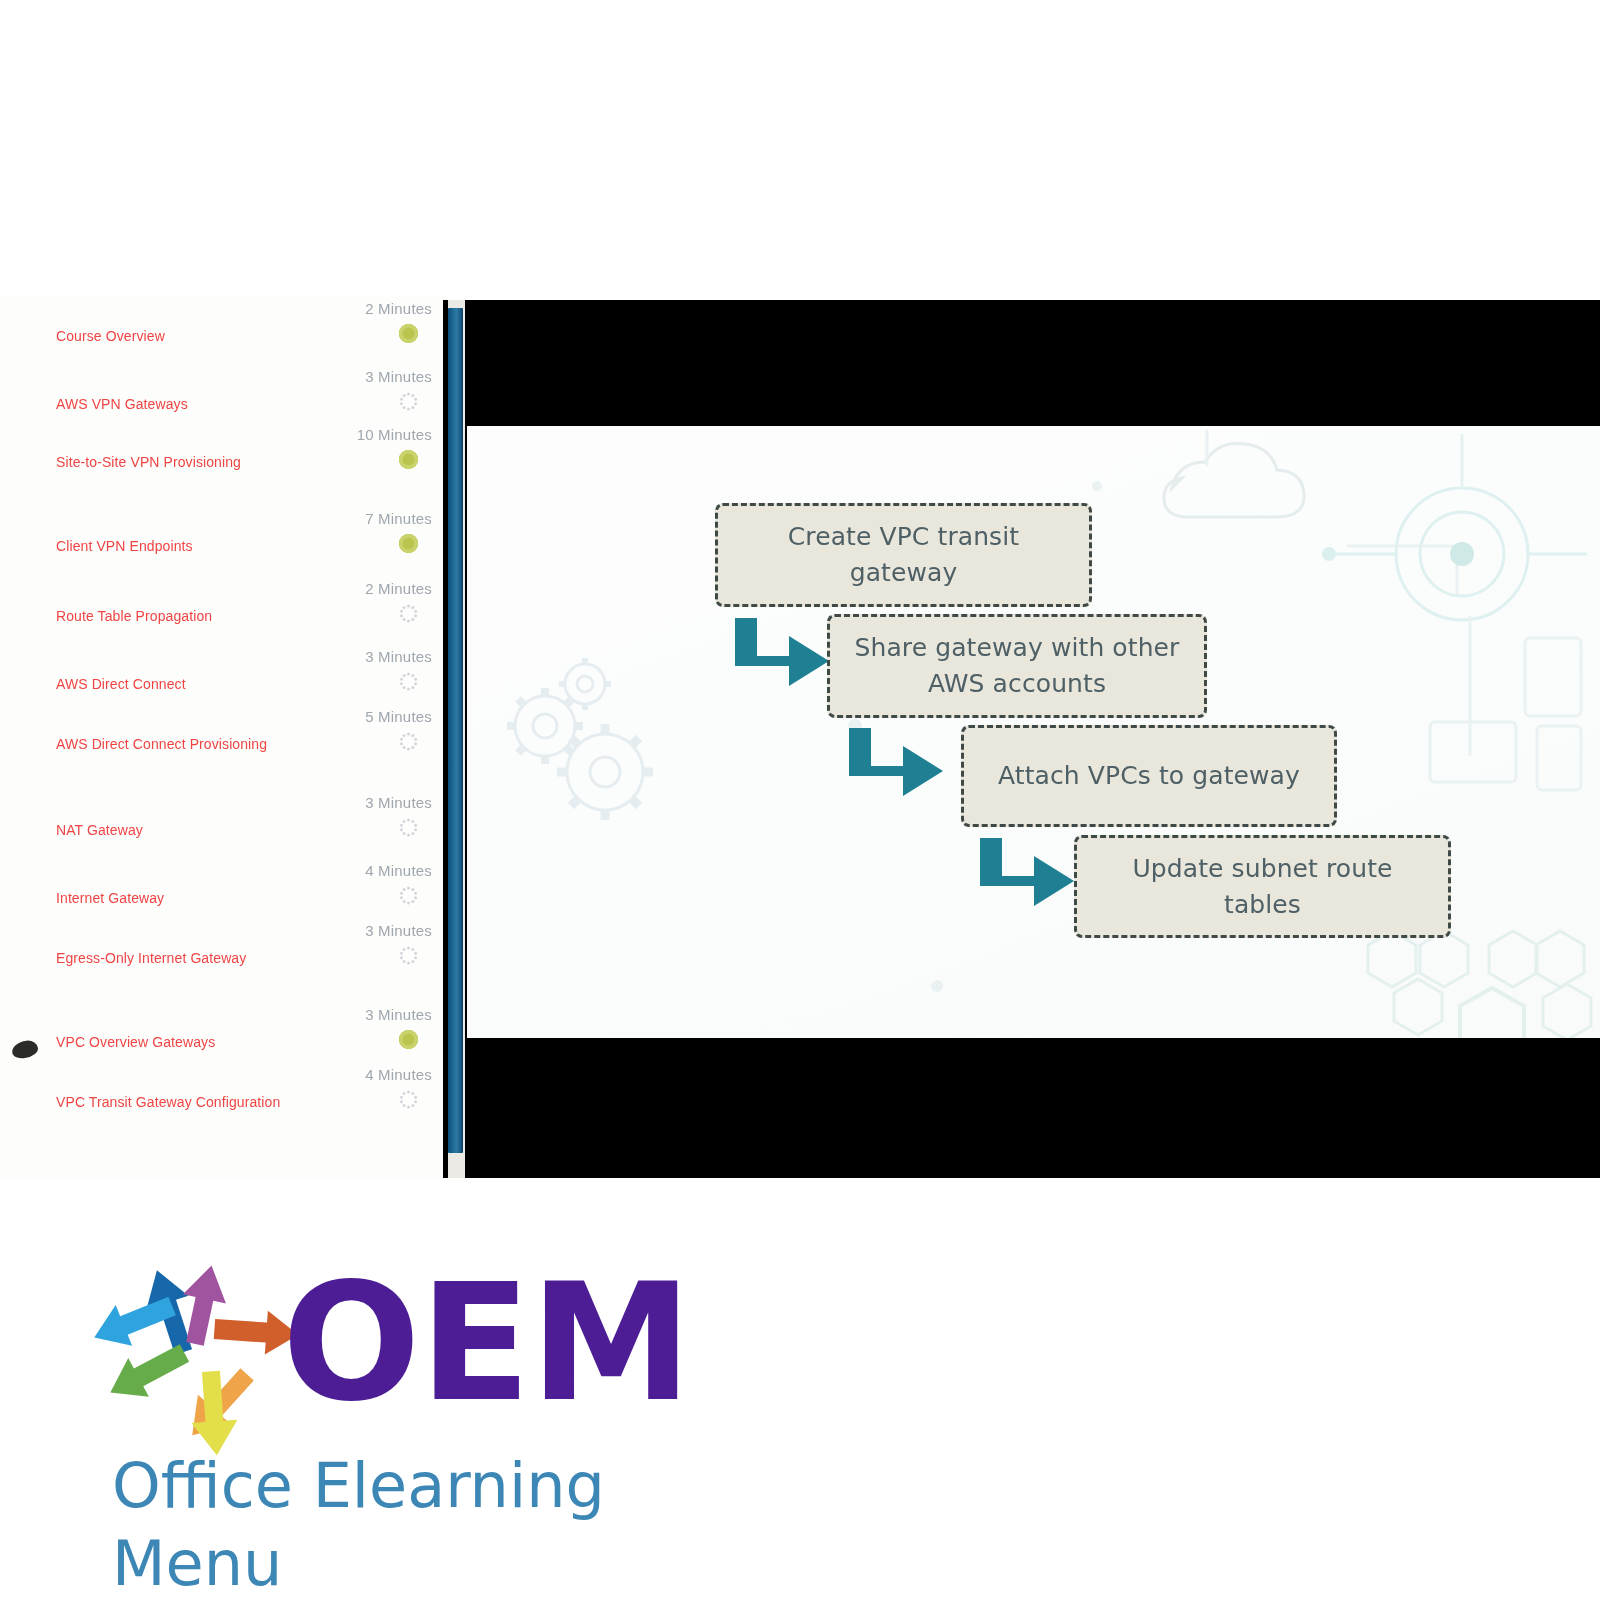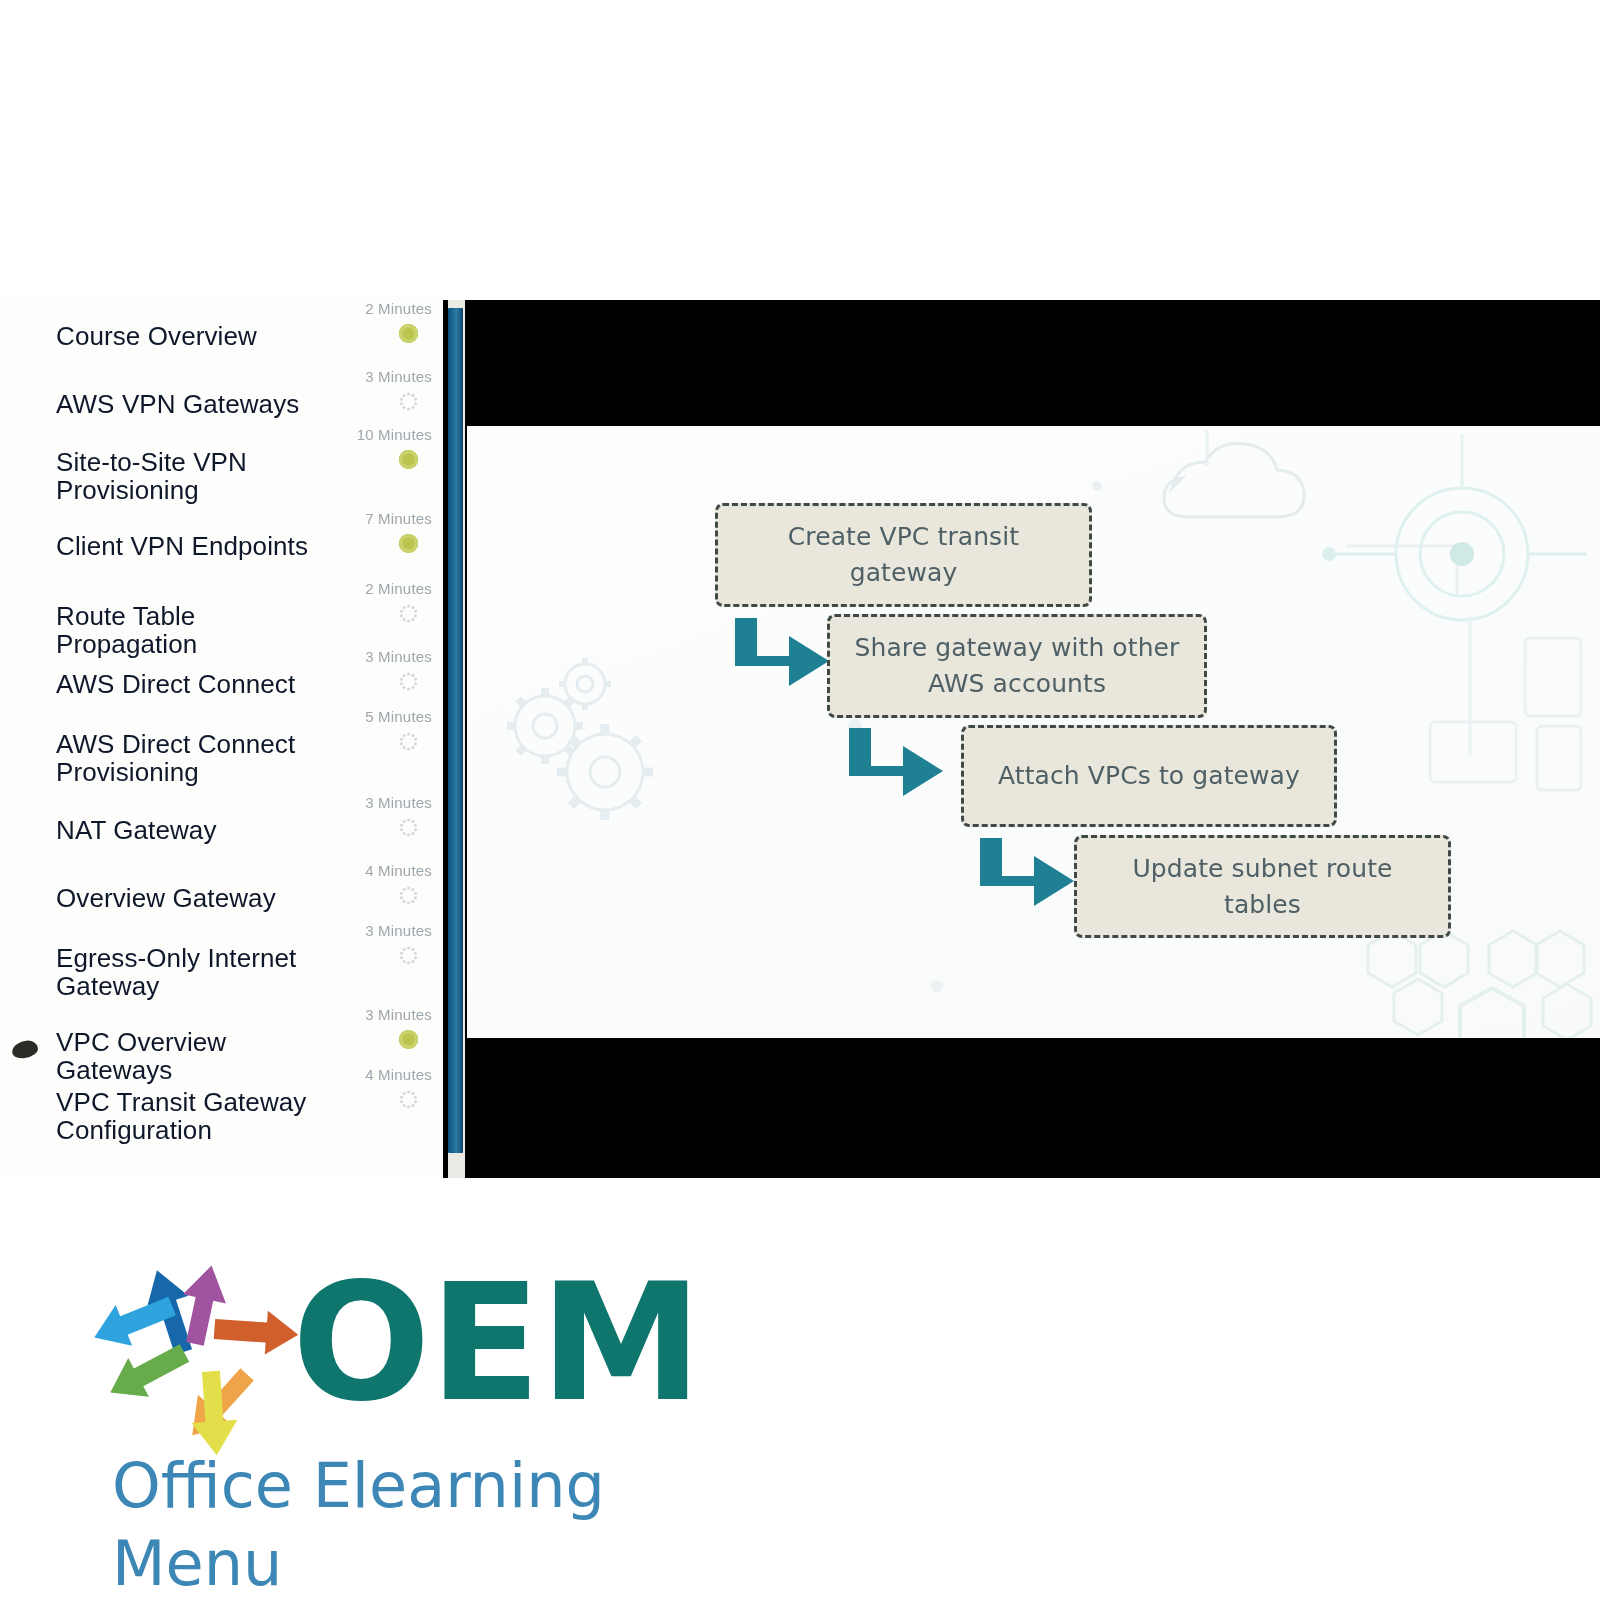"Course Overview" .item-label { color: #0f172a -> #ef4444; font-size: 26px -> 14px }
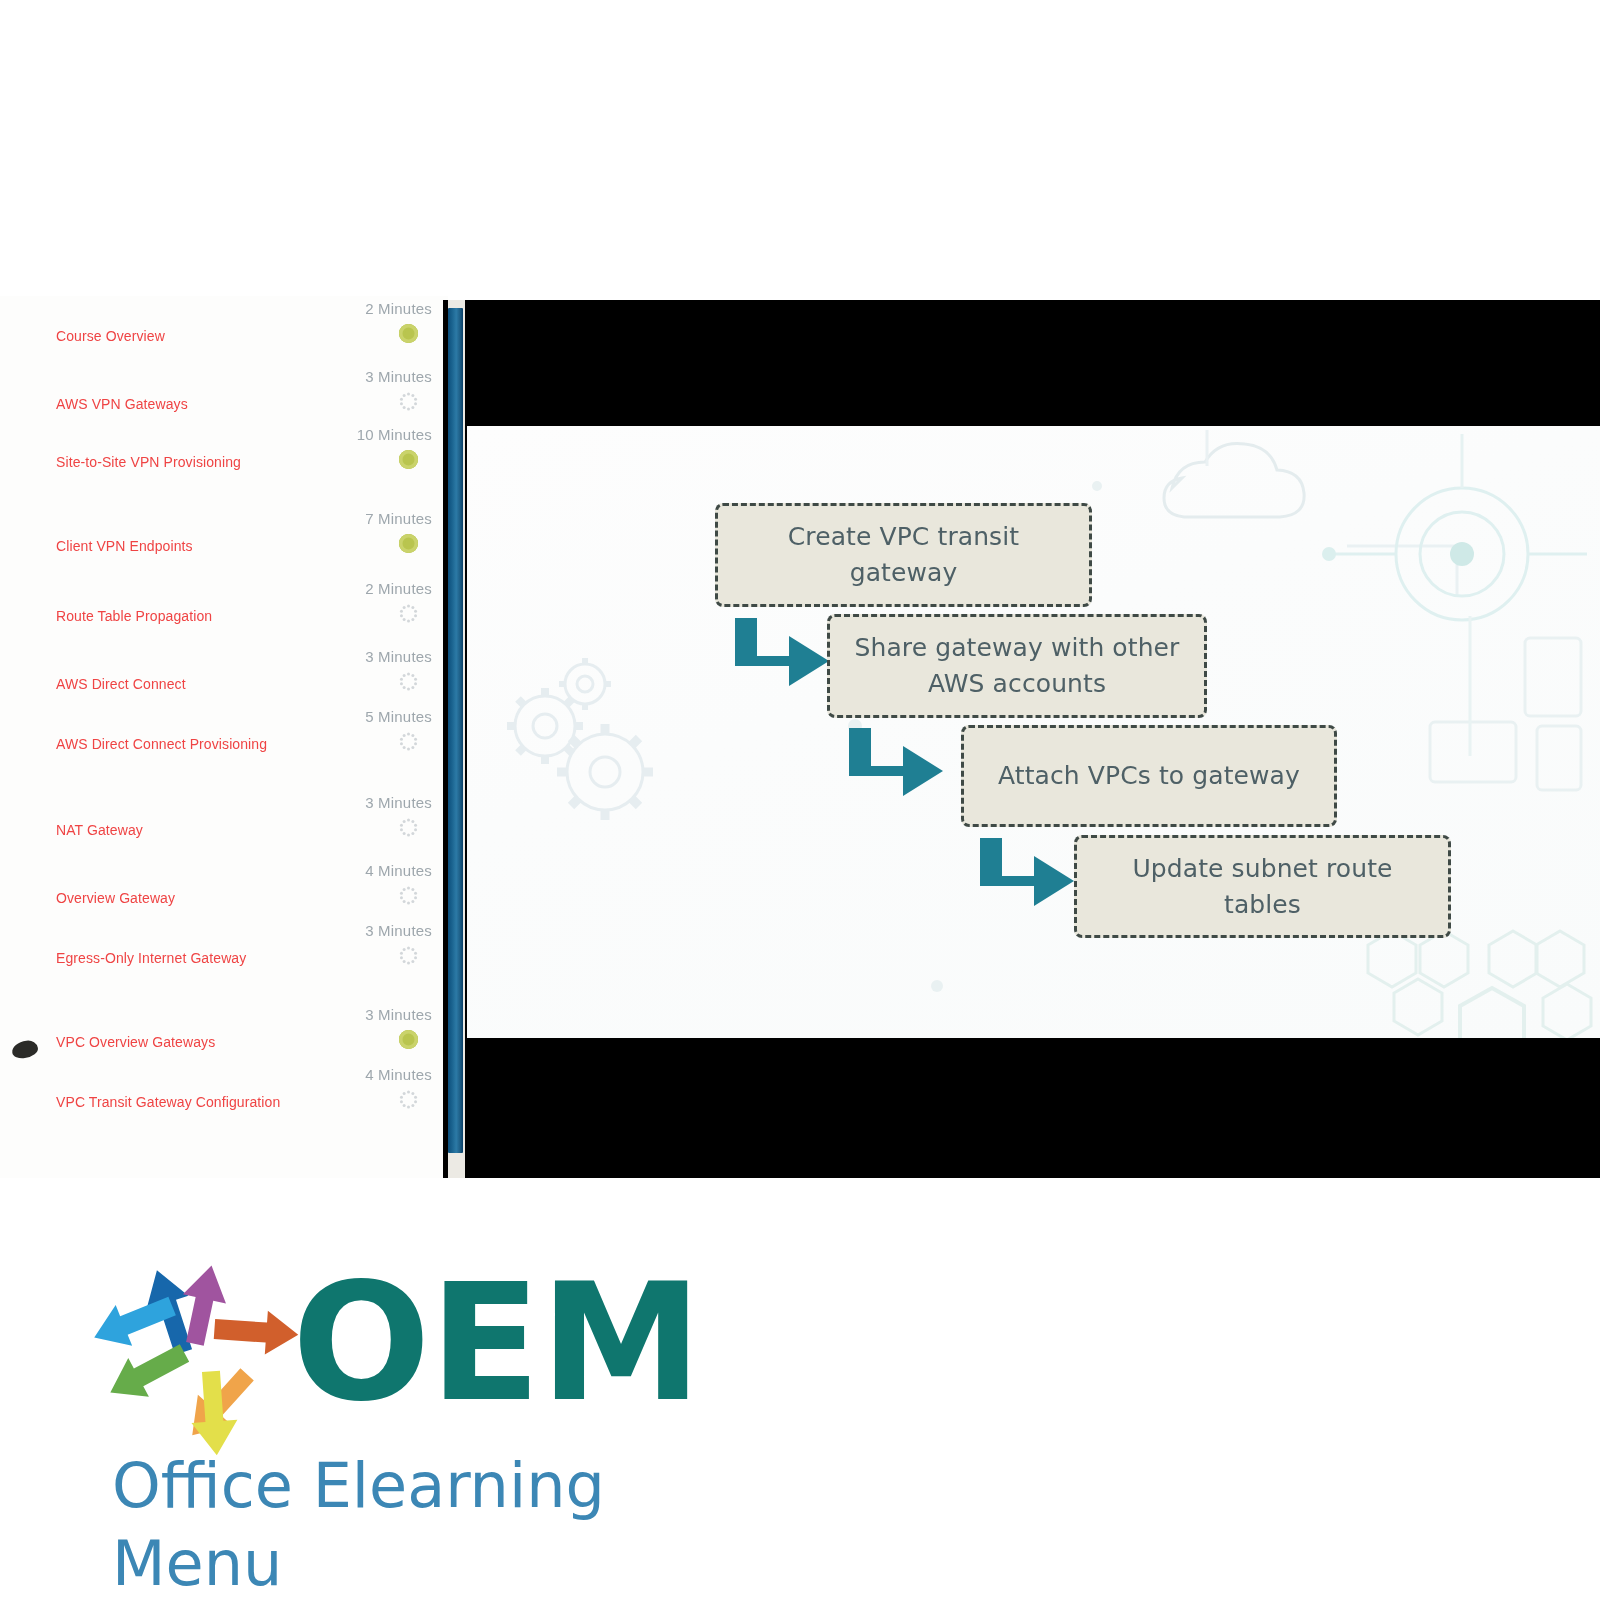"Overview Gateway" div.item-label { text: Overview -> Internet }
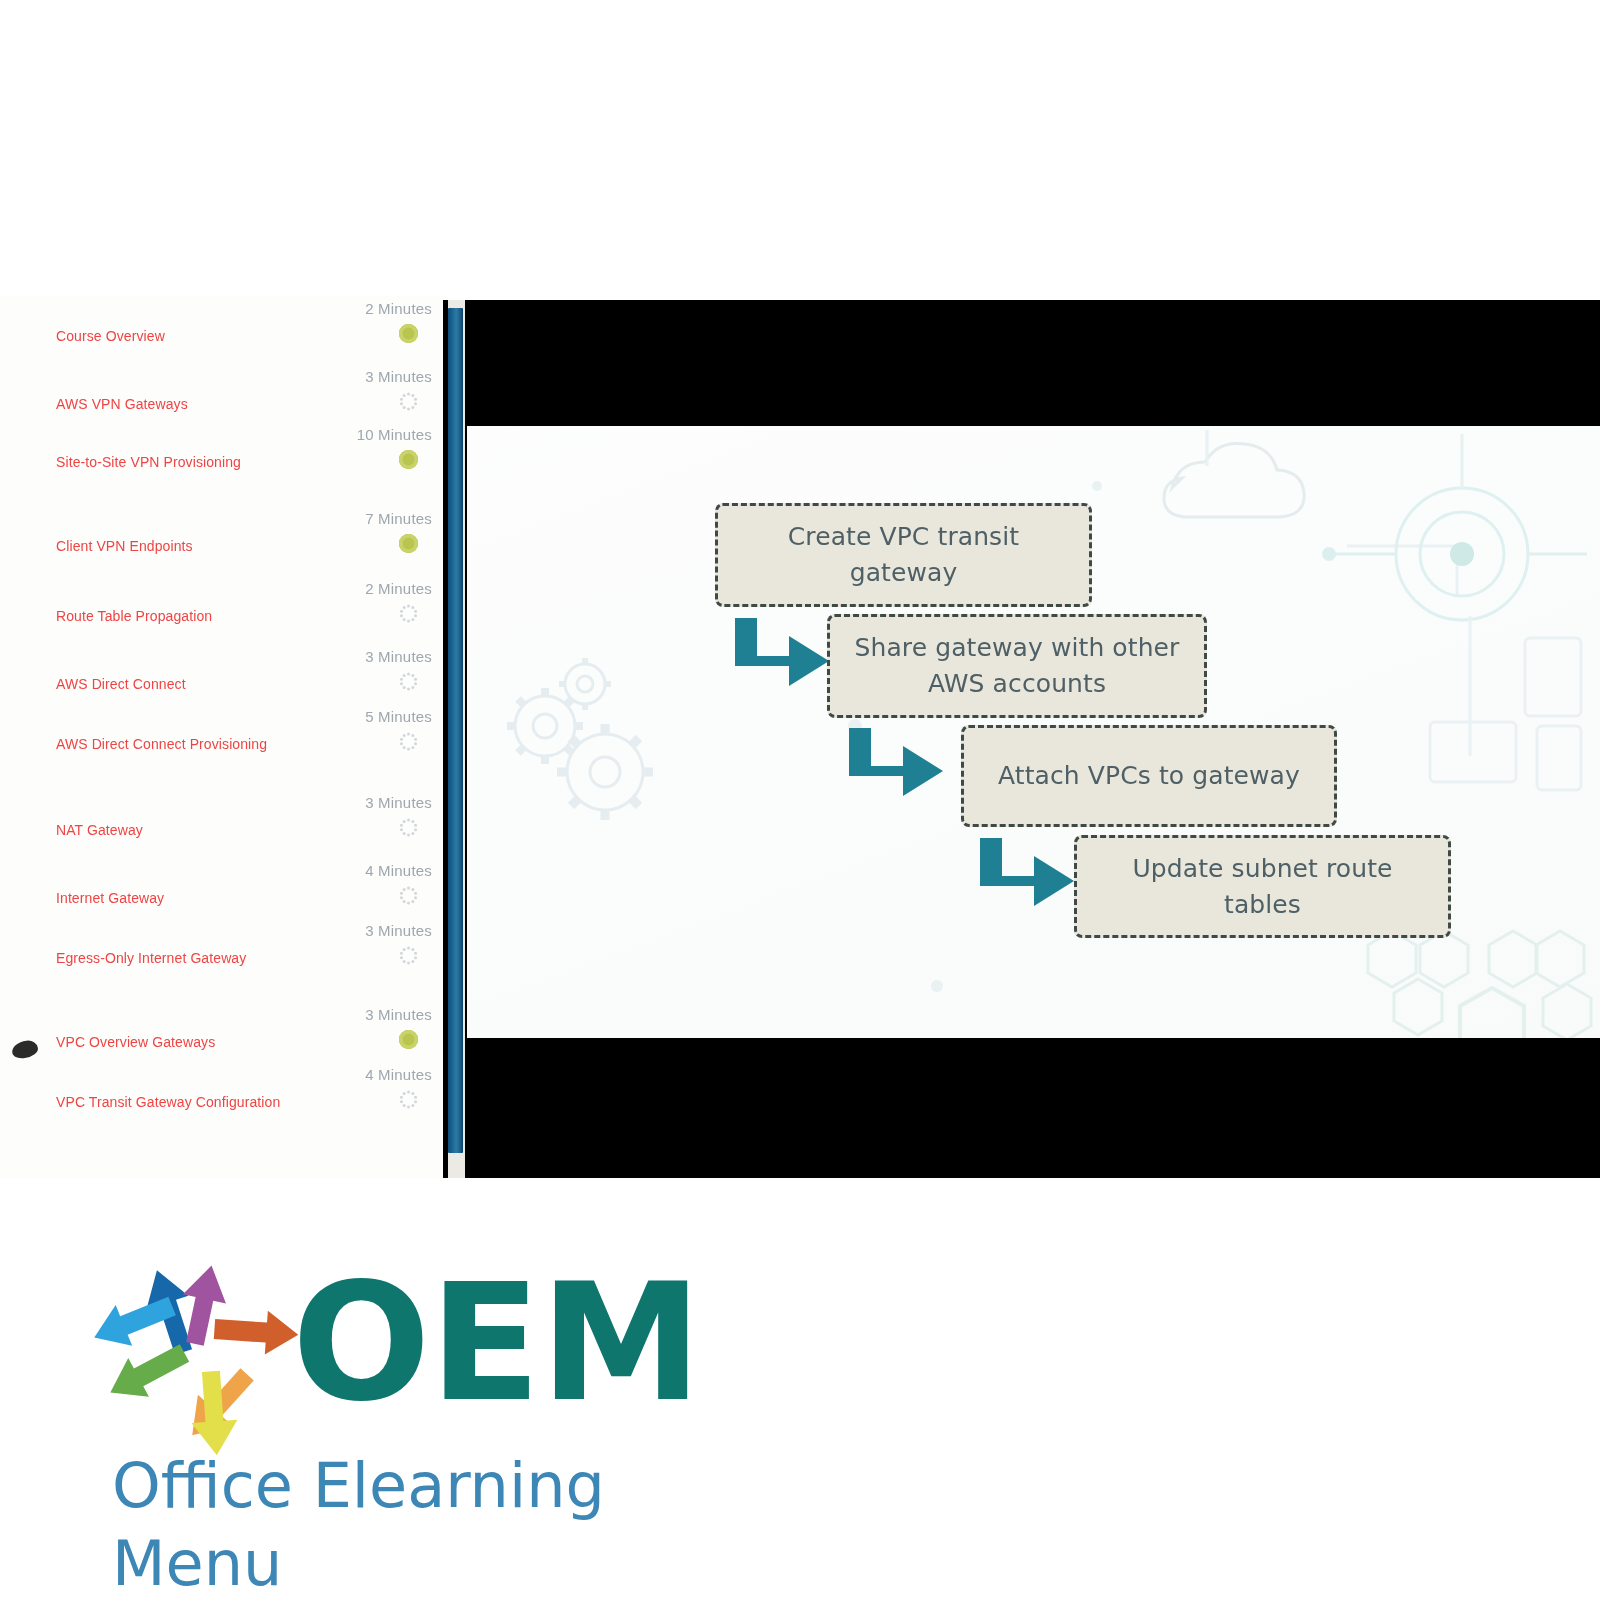"OEM" #logo-oem { color: #0f766e -> #4c1d95; left: 222px -> 212px }
